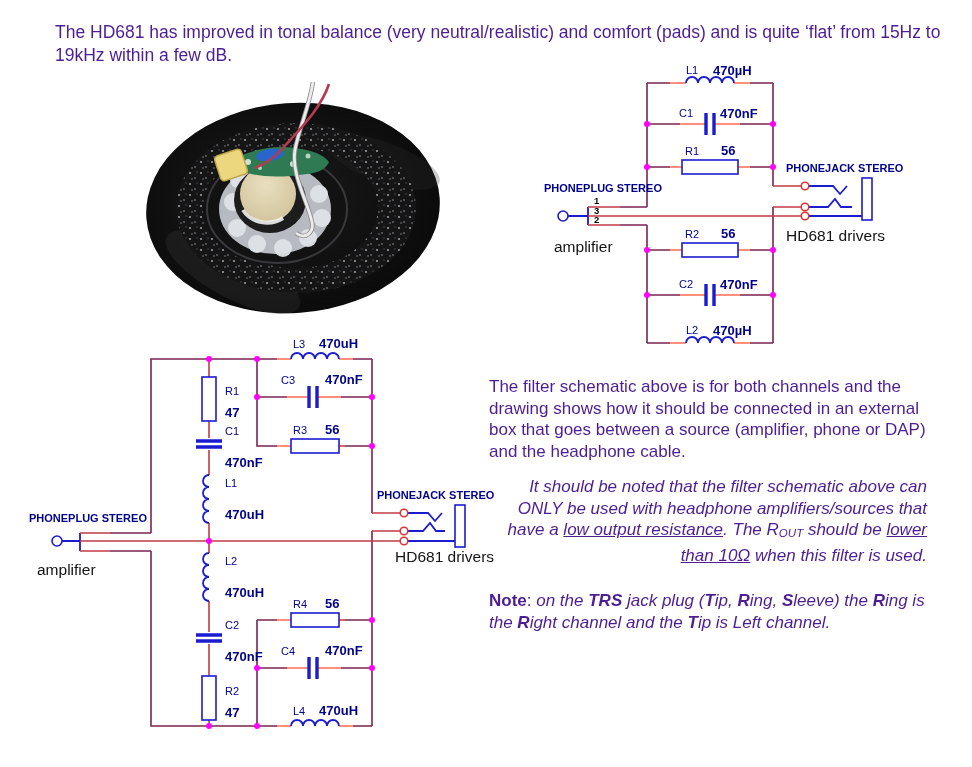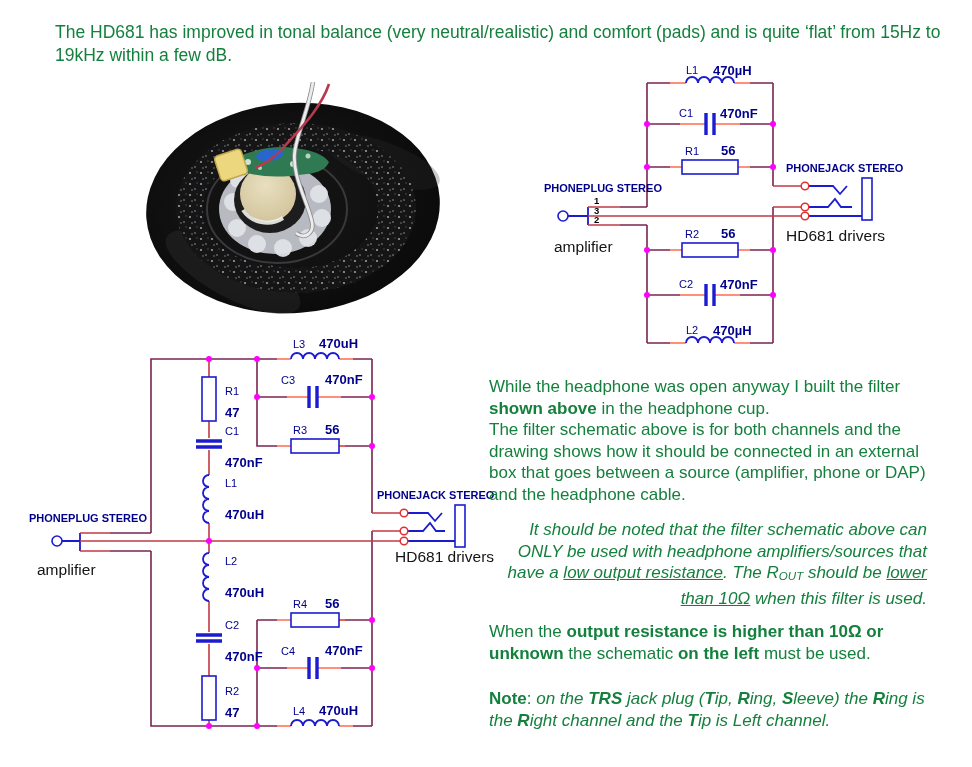"The HD681 has improved in" .page { color: #15803d -> #4c1d95 }
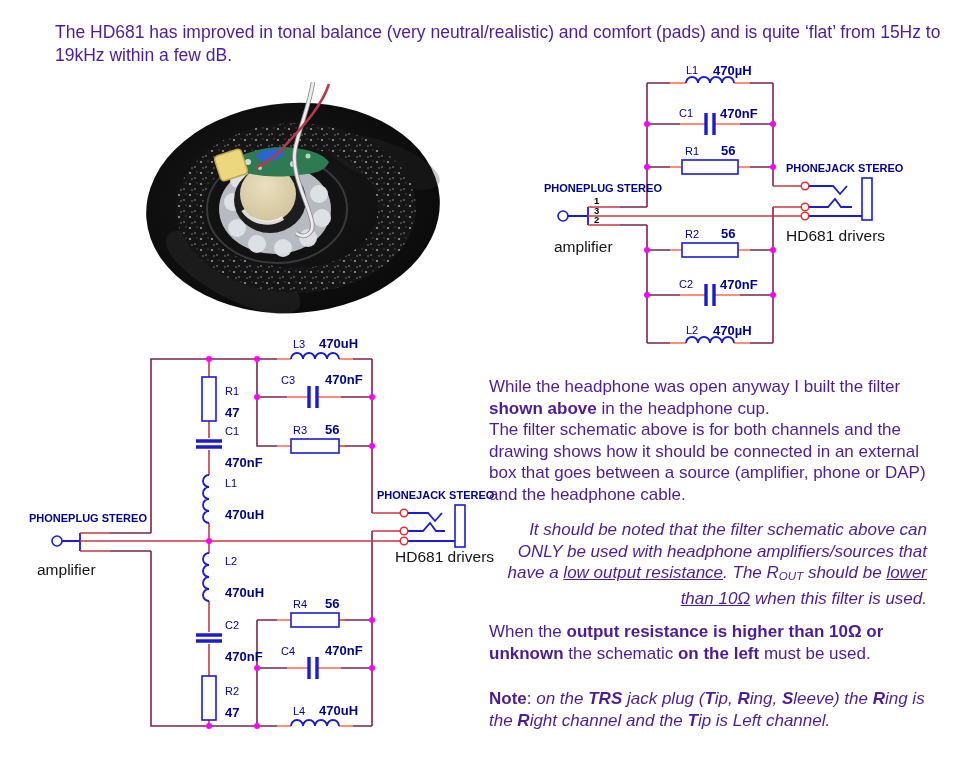"While the headphone was open" p { html: <p><span>While the headphone was open anyway I built the filter </span><span>shown above</span><span> in the headphone cup.</span></p> -> none }
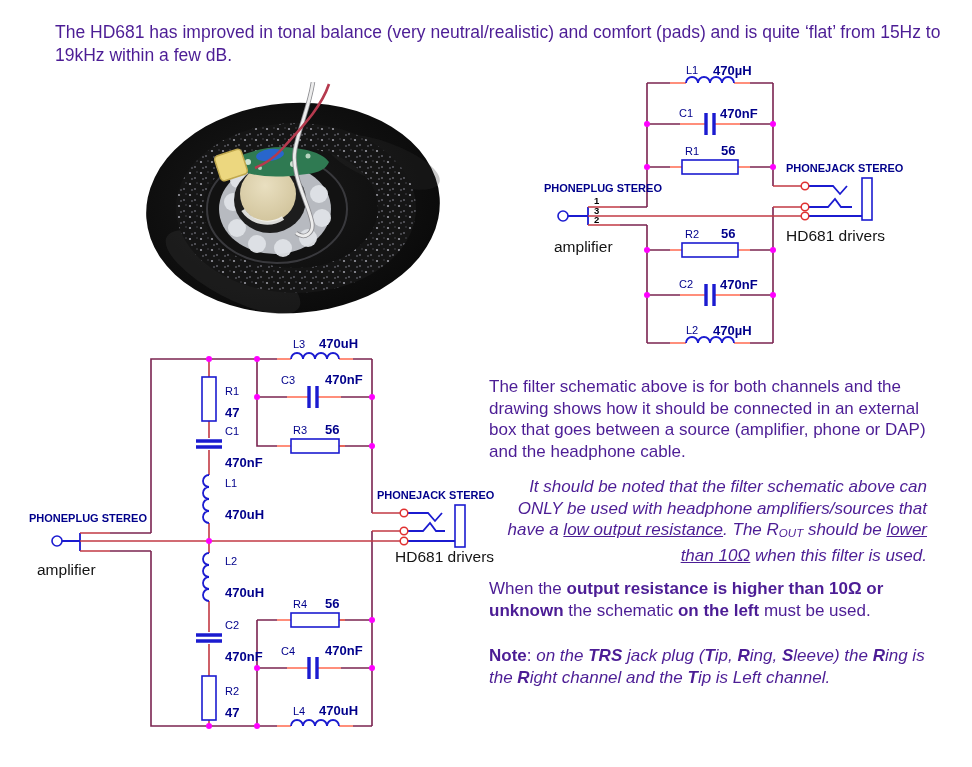"When the output resistance is" p.gap12 { html: <p><span>When the </span><span>output resistance is higher than 10Ω or unknown</span><span> the schematic </span><span>on the left</span><span> must be used.</span></p> -> none }
